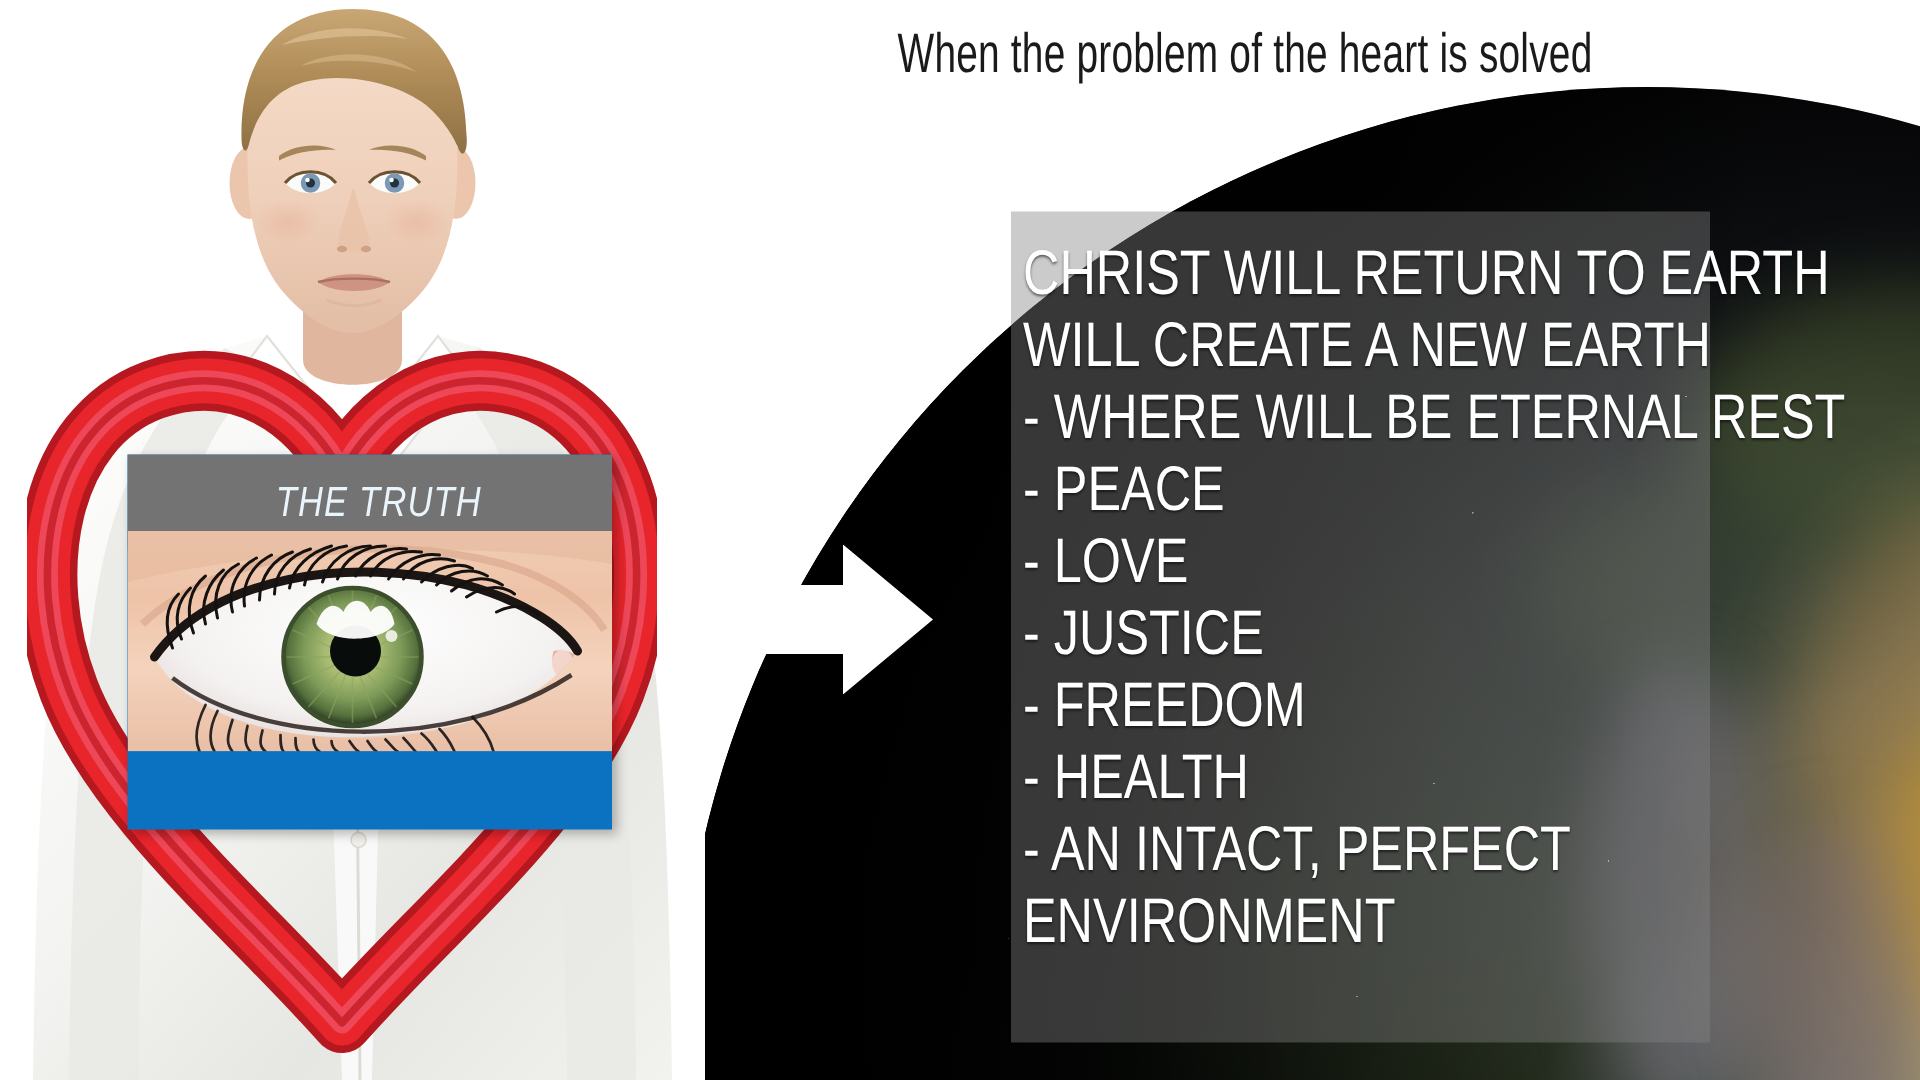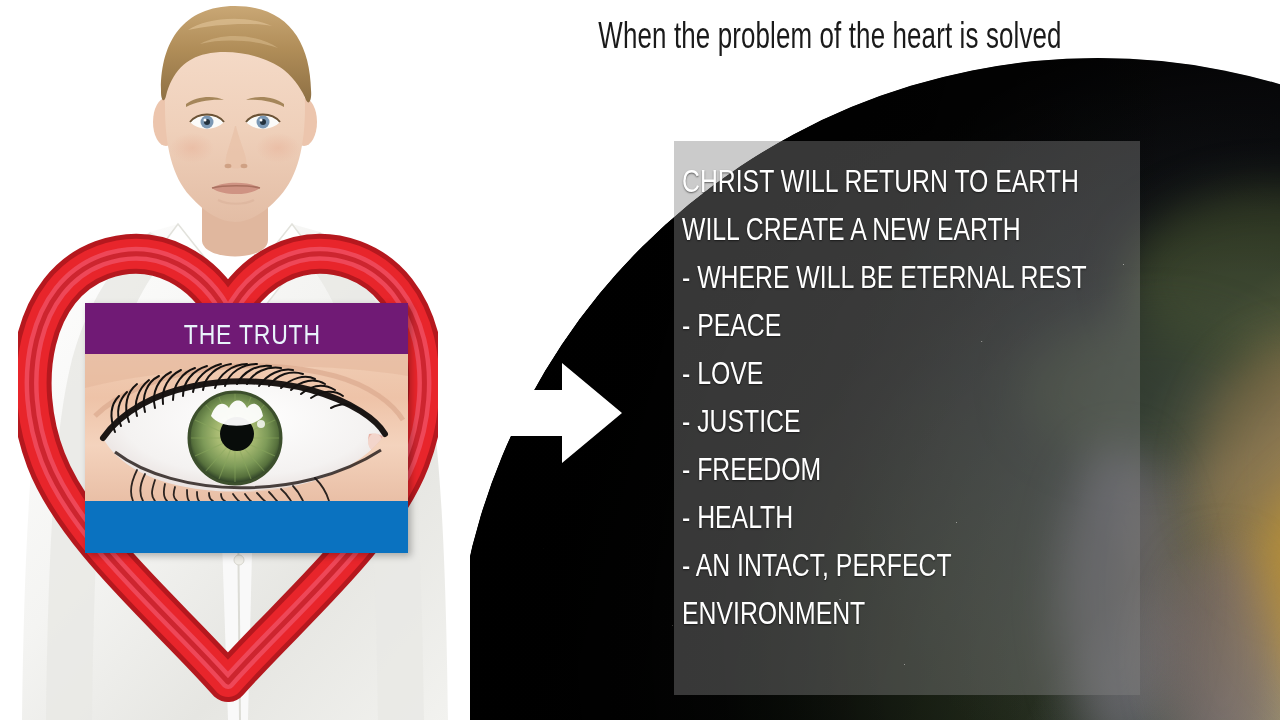"CHRIST WILL RETURN TO EARTH" .panel-text { font-size: 31px -> 42px }
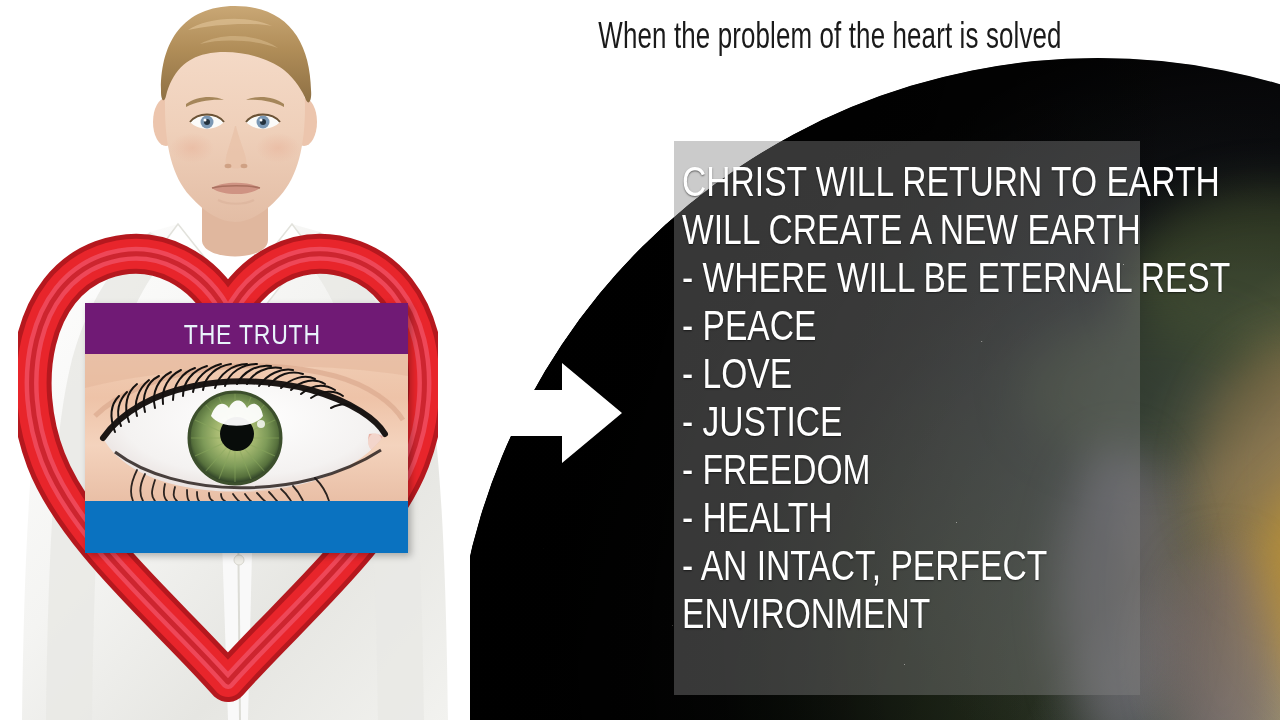"THE TRUTH" .card-top { background: #701a75 -> #737373; font-style: none -> italic }
